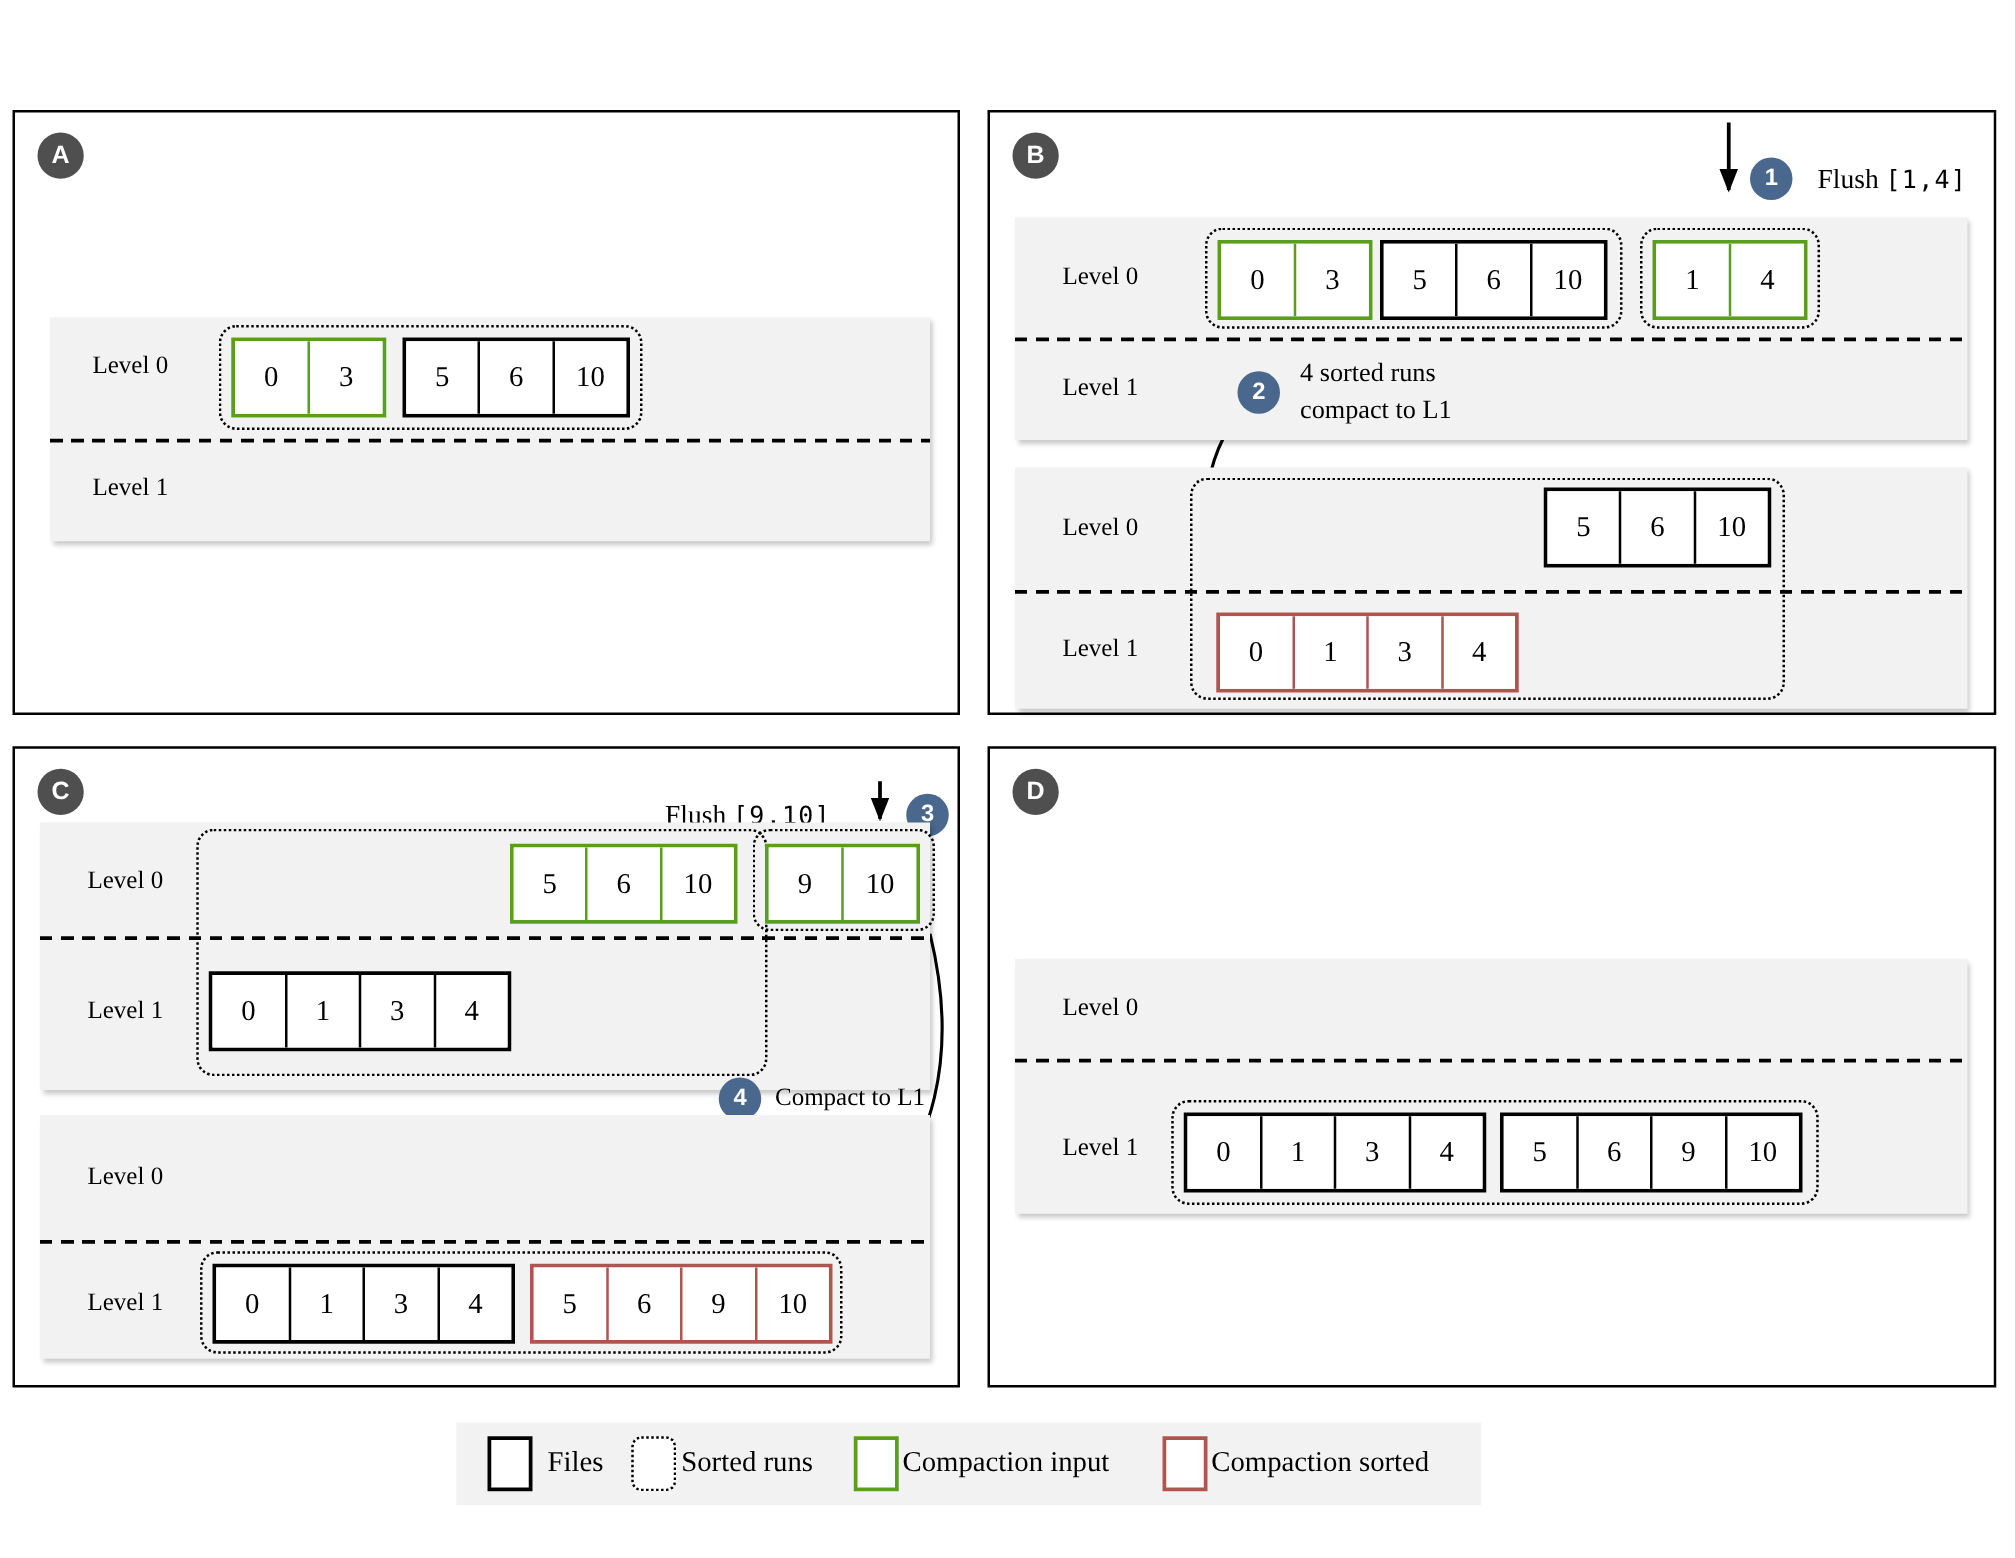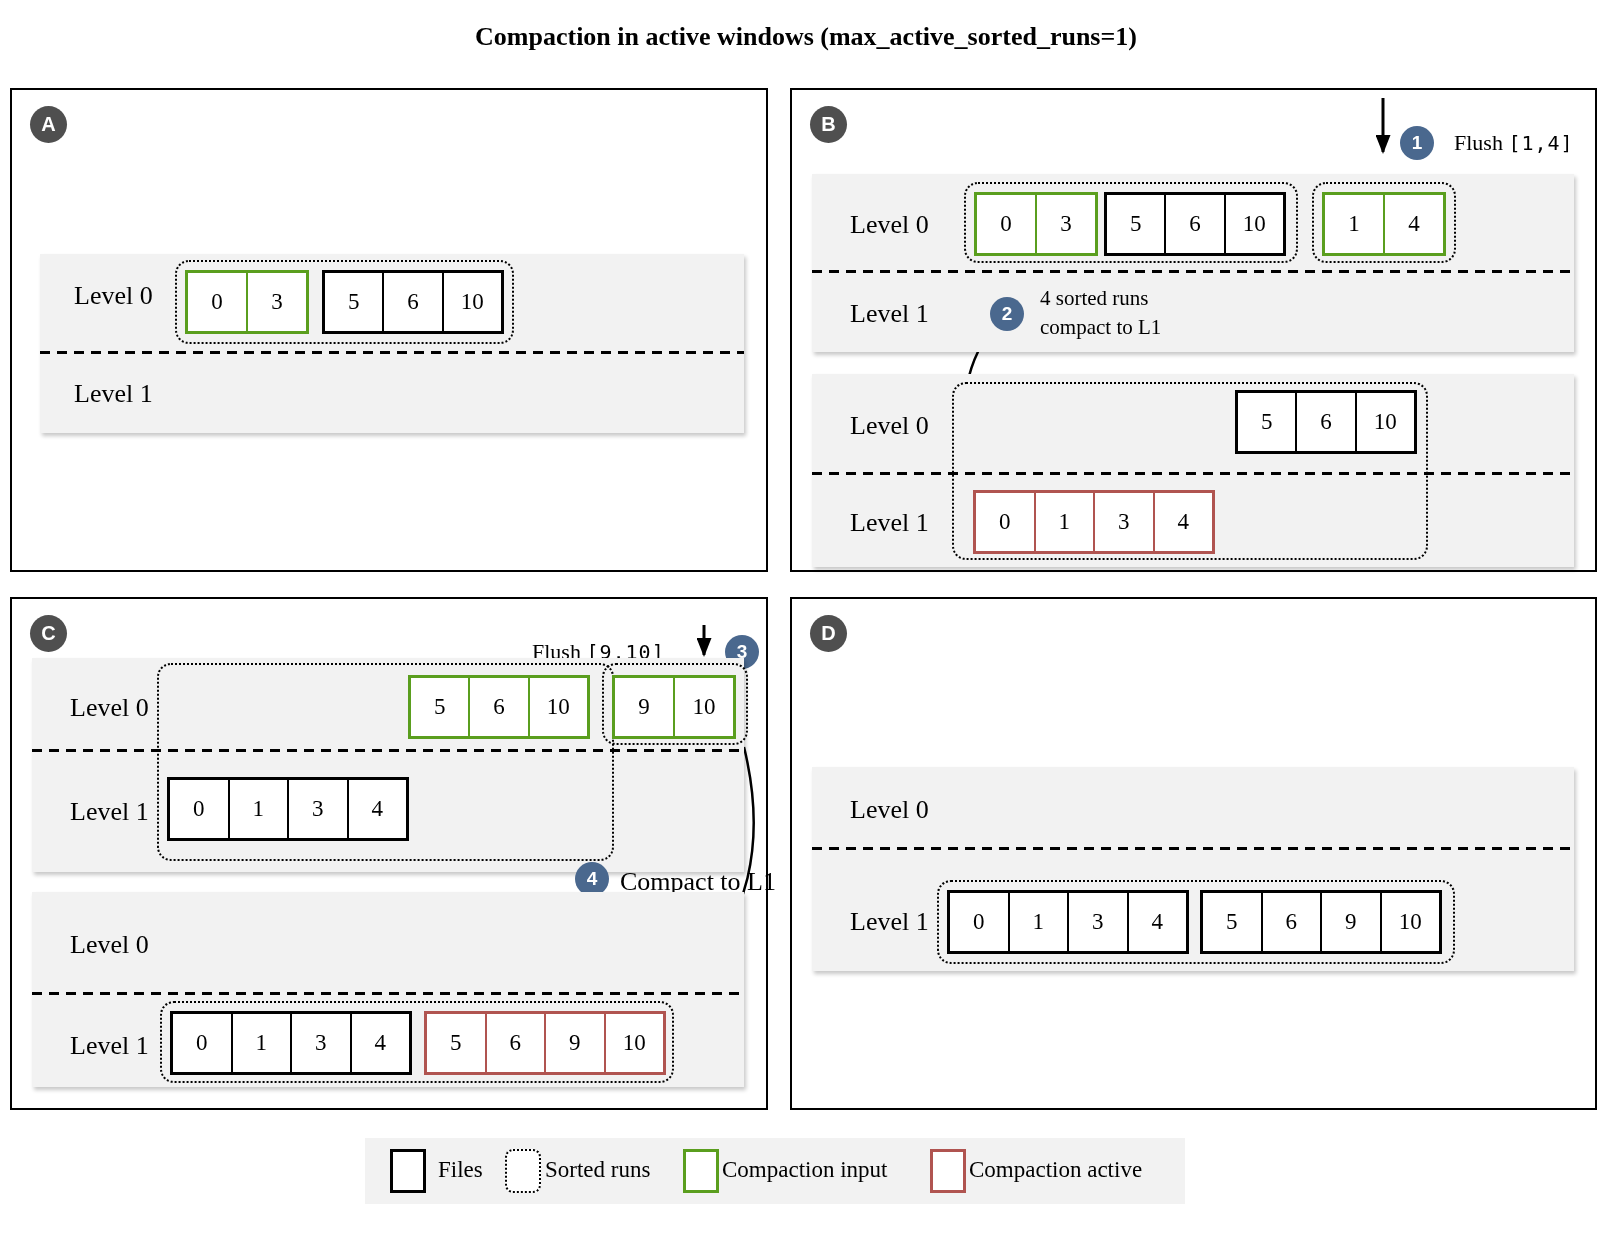"Compaction in active windows" div.title { html: <div>Compaction in active windows (max_active_sorted_runs=1)</div> -> none }
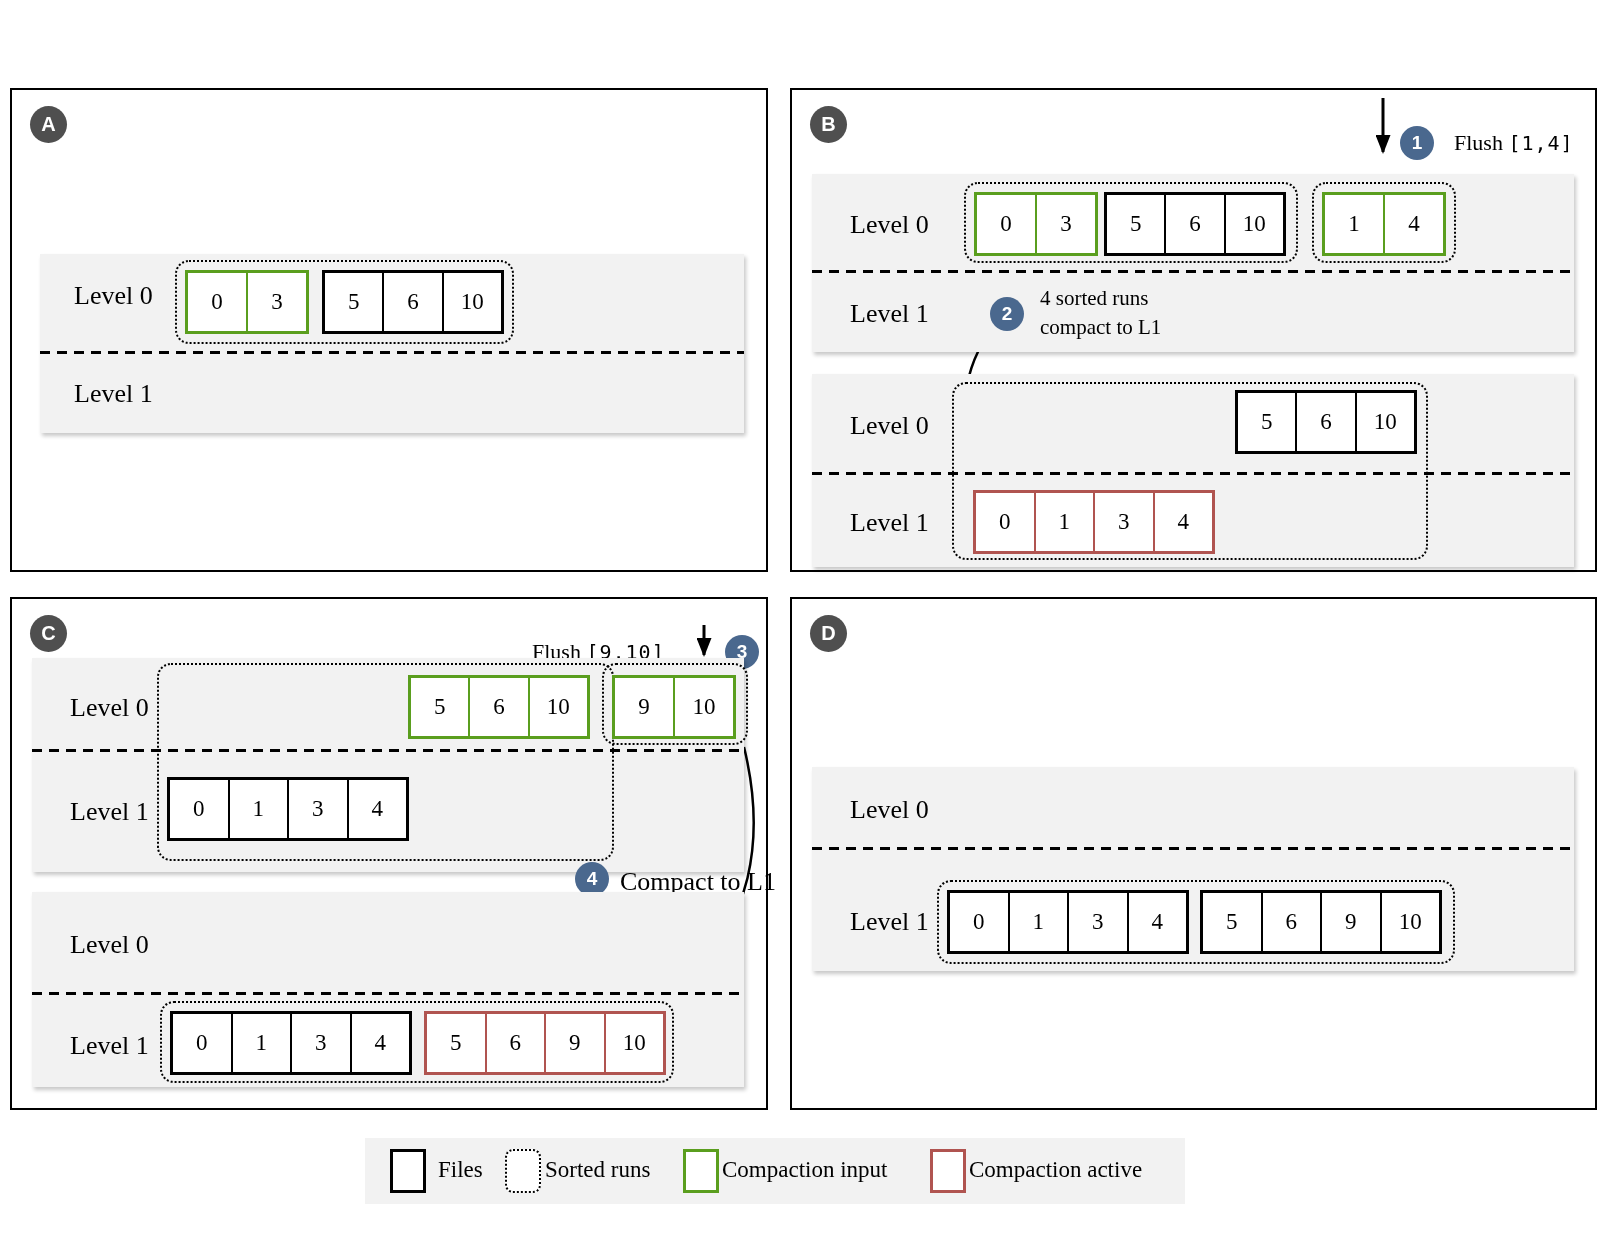"Level 0" .lvl { font-size: 26px -> 20px }
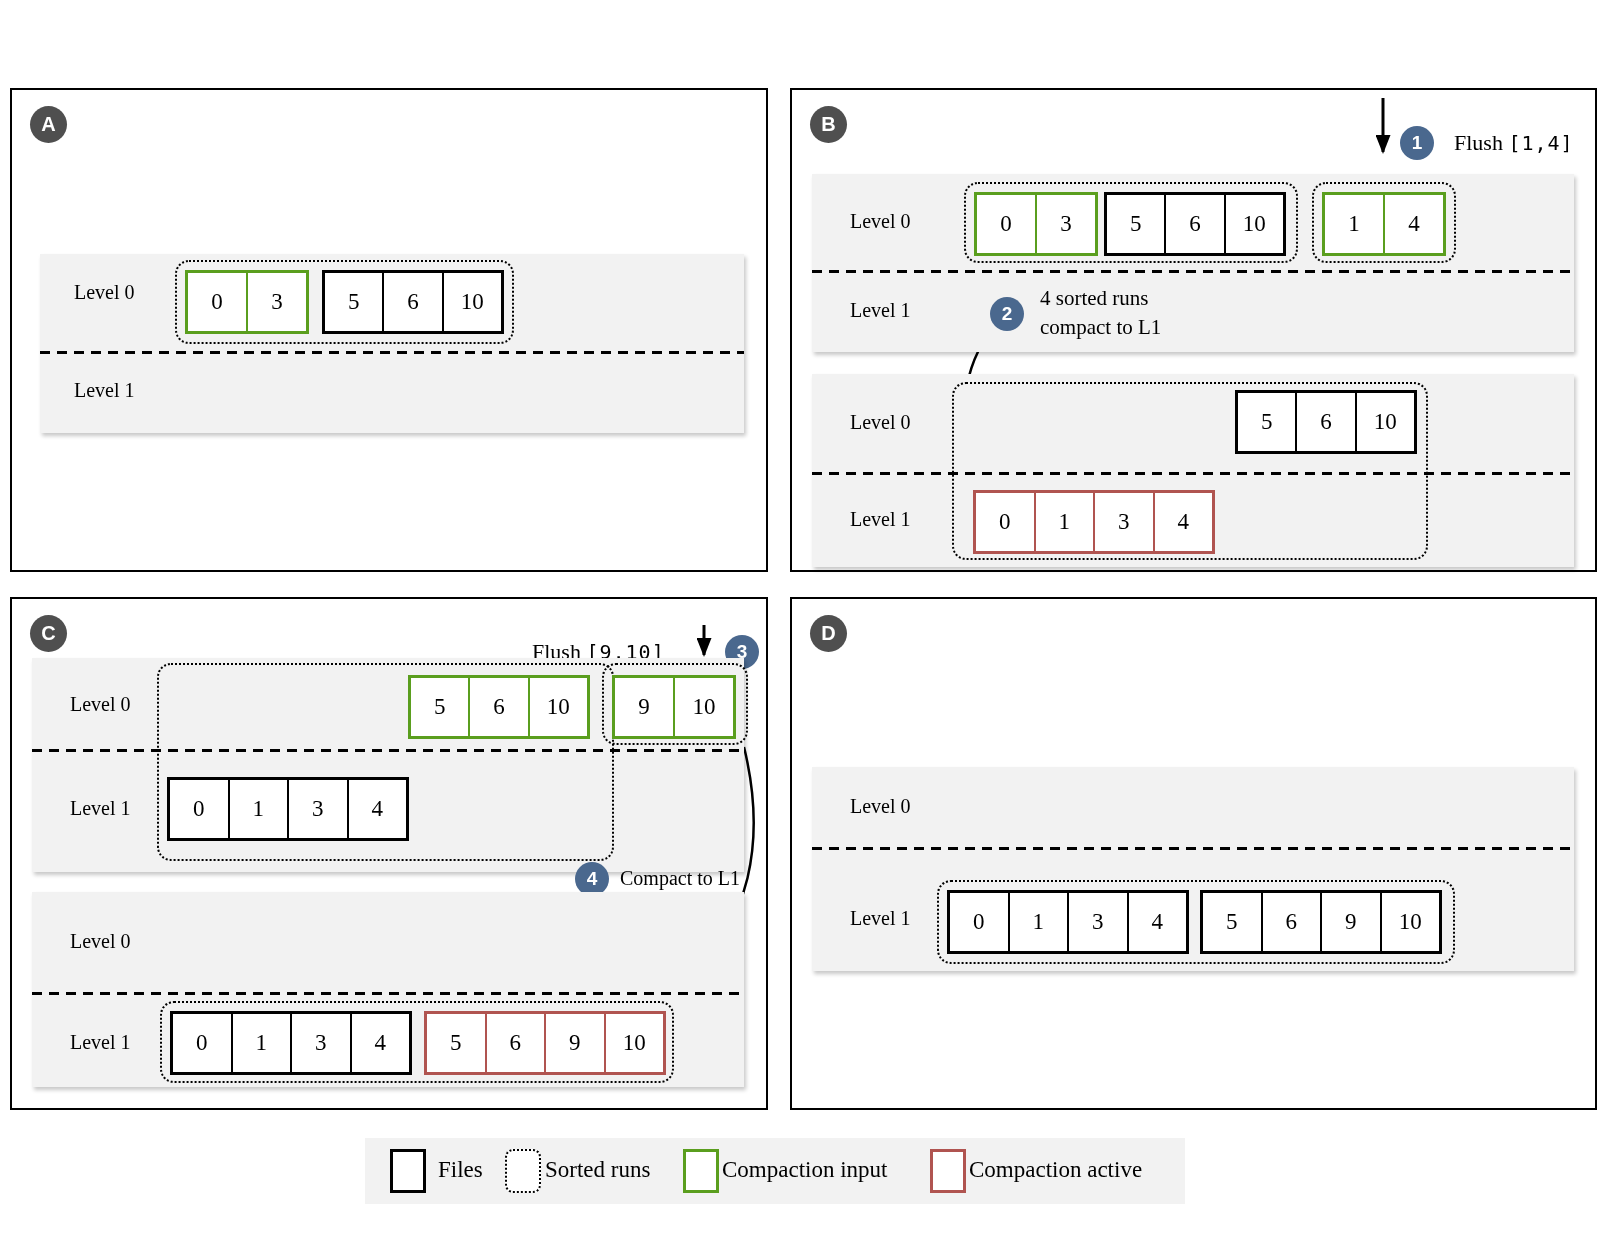"Compaction active" div.lg-label { text: active -> sorted }
